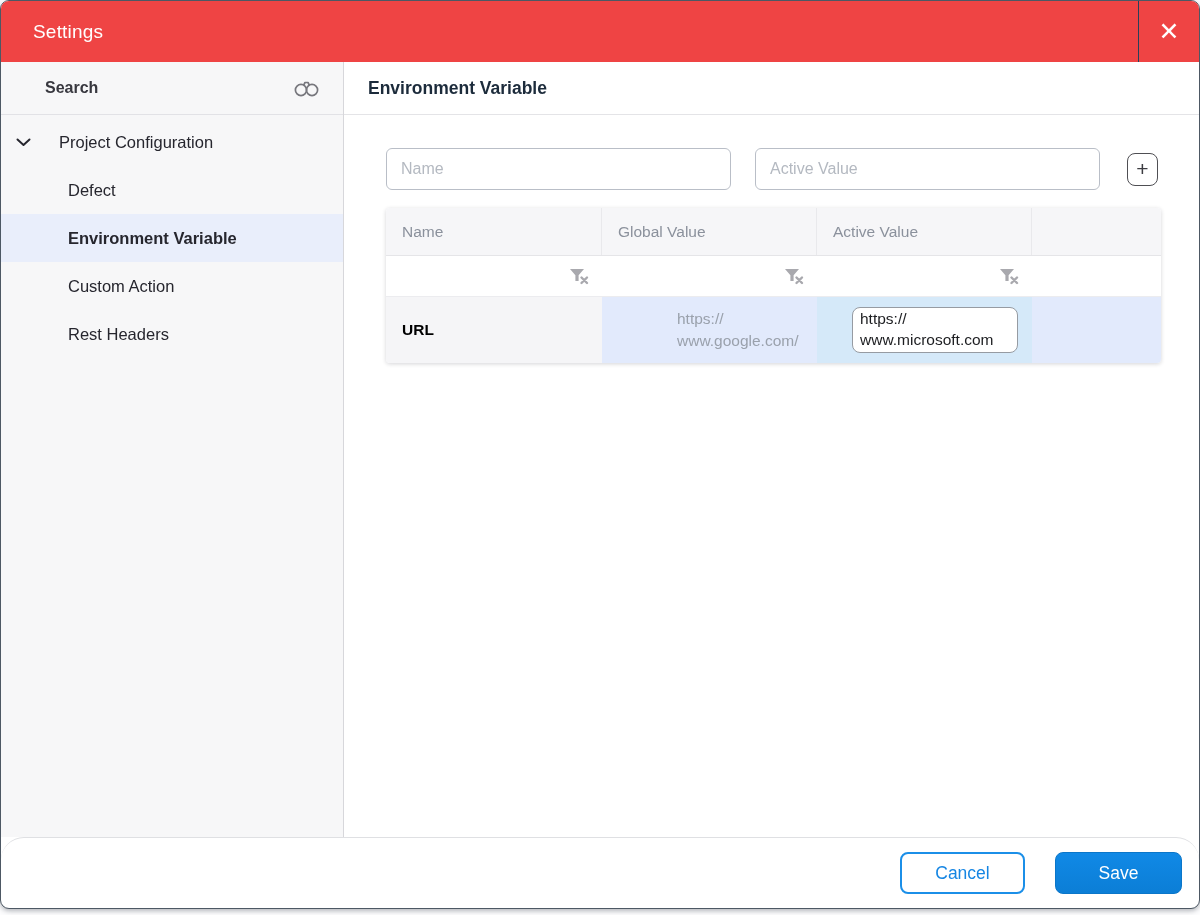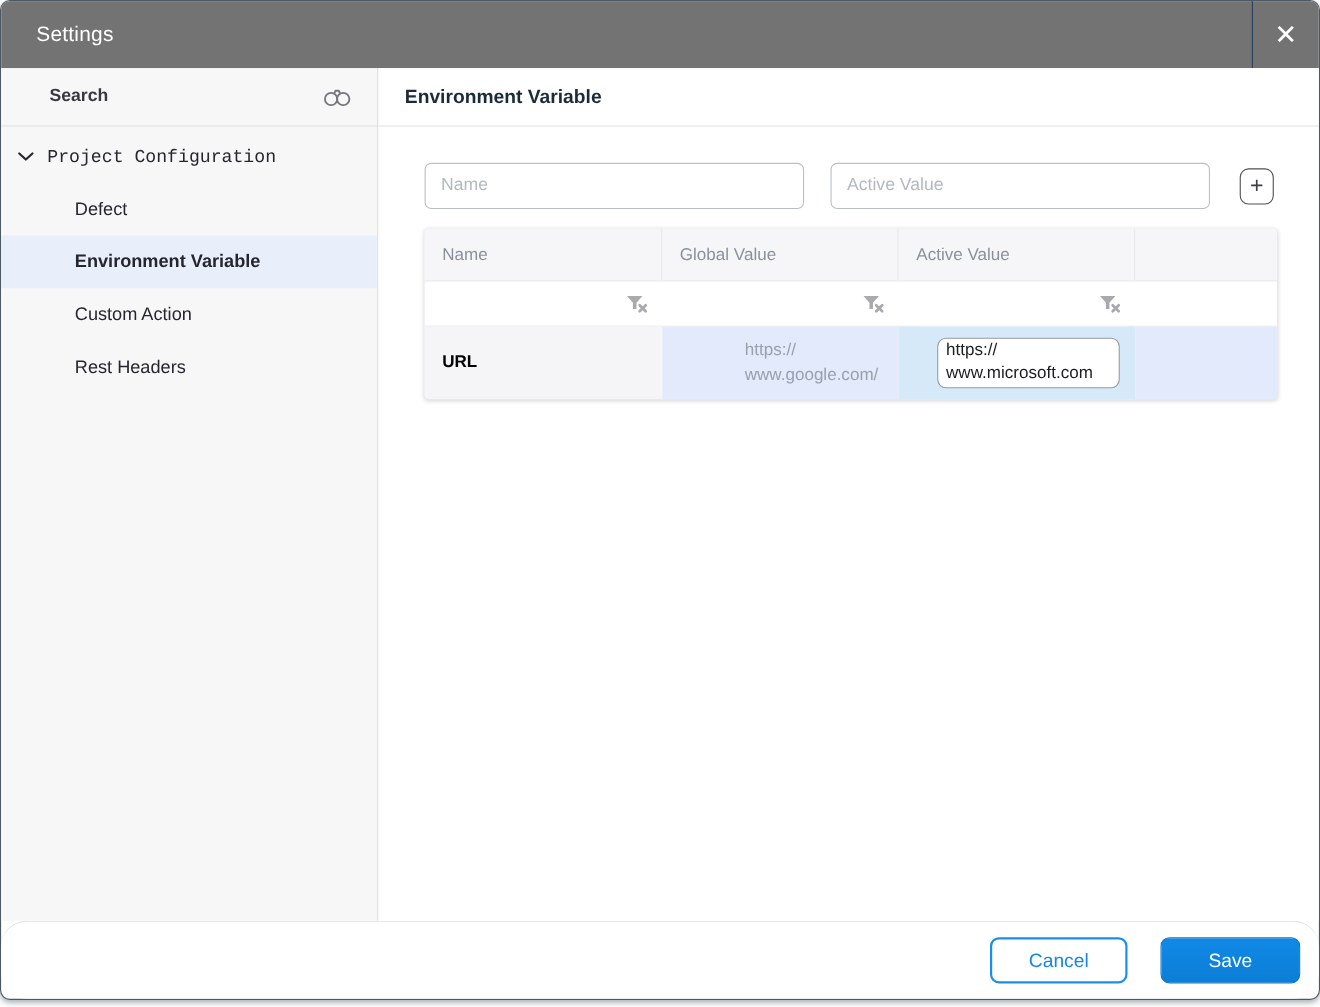"Settings" .titlebar { background: #737373 -> #ef4444 }
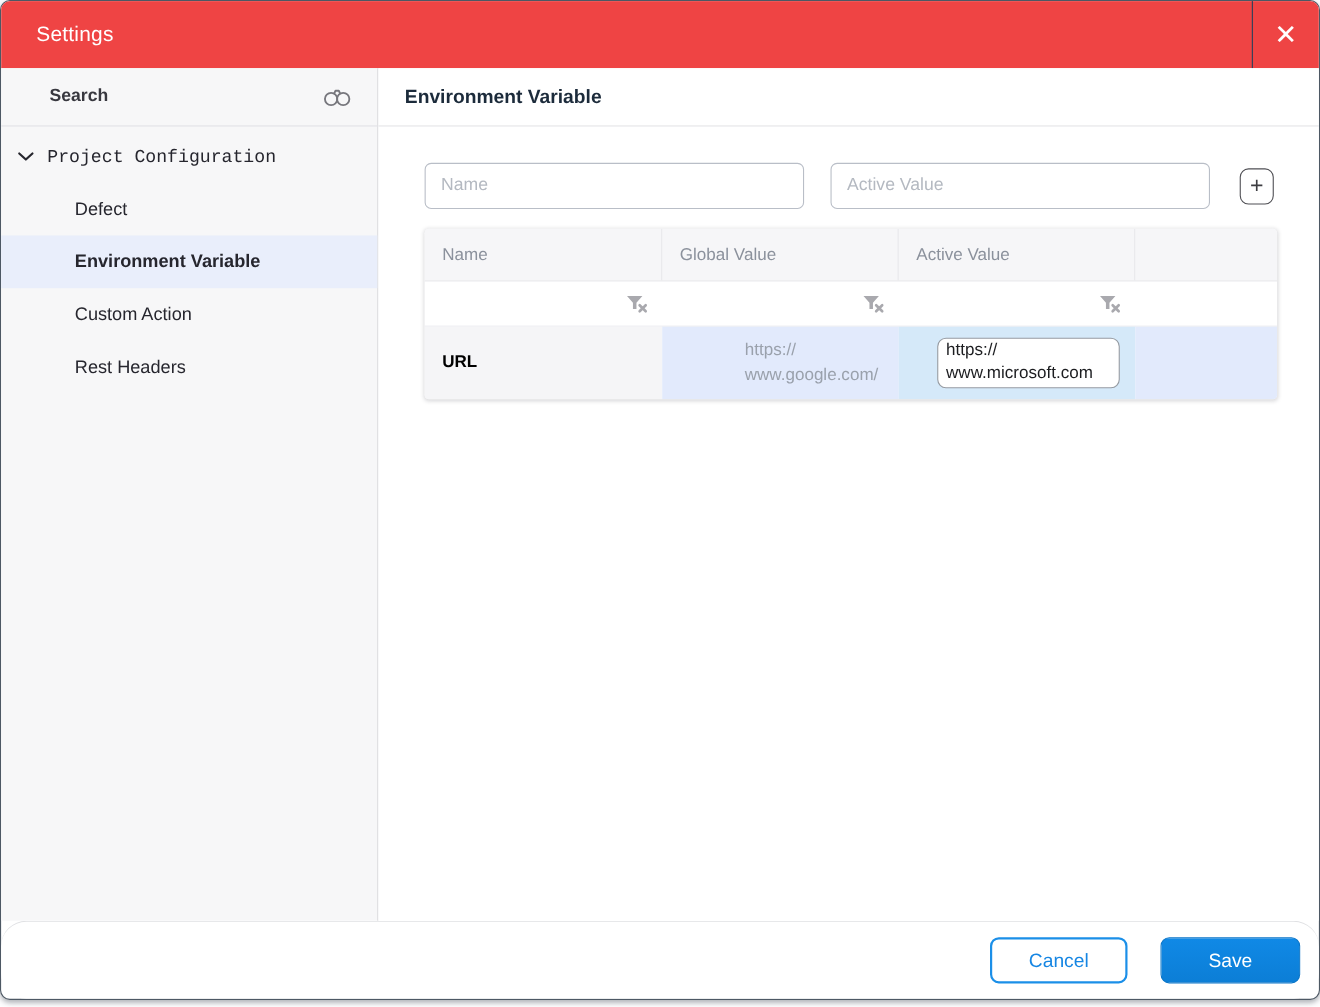"Project Configuration" .tree-parent .label { font-family: Liberation Mono, monospace -> none; margin-left: 12px -> 28px }
